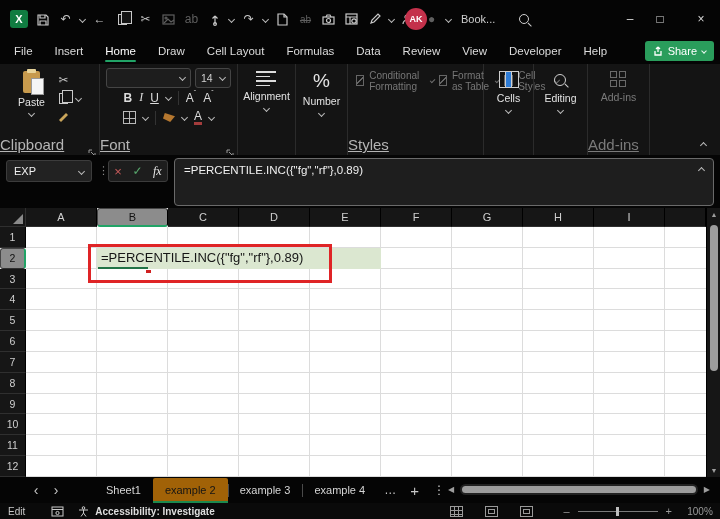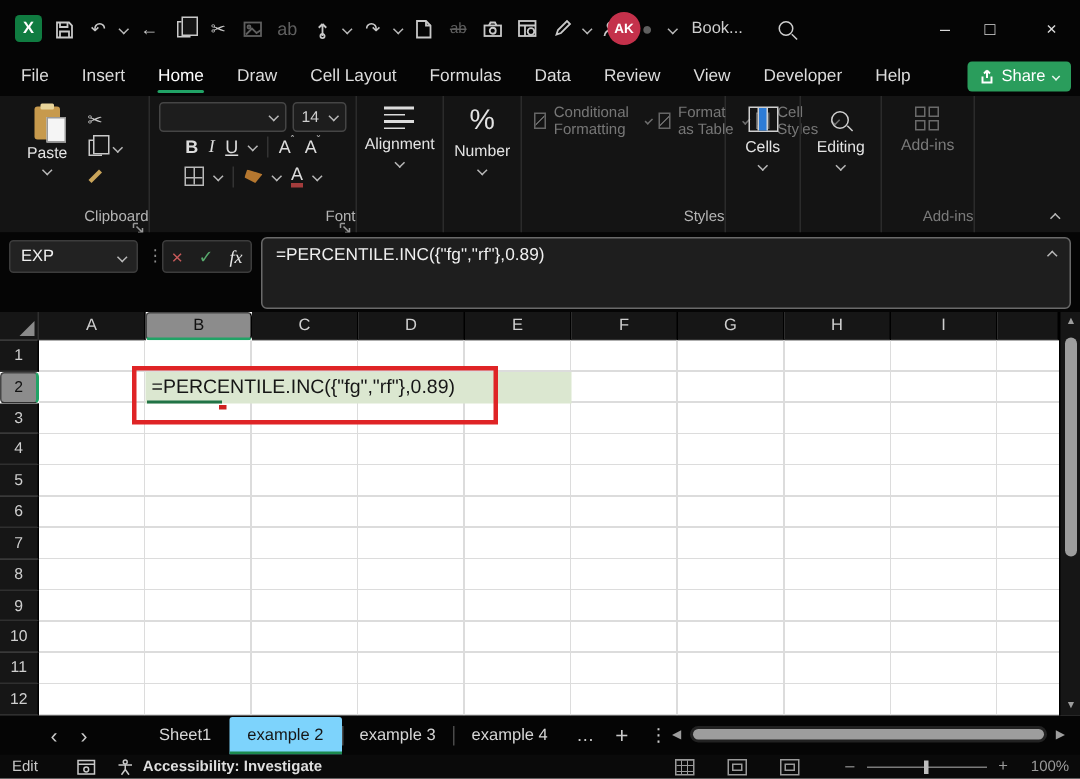"Clipboard" .rlabel { font-size: 10px -> 15px; text-align: right -> left; text-decoration: none -> underline }
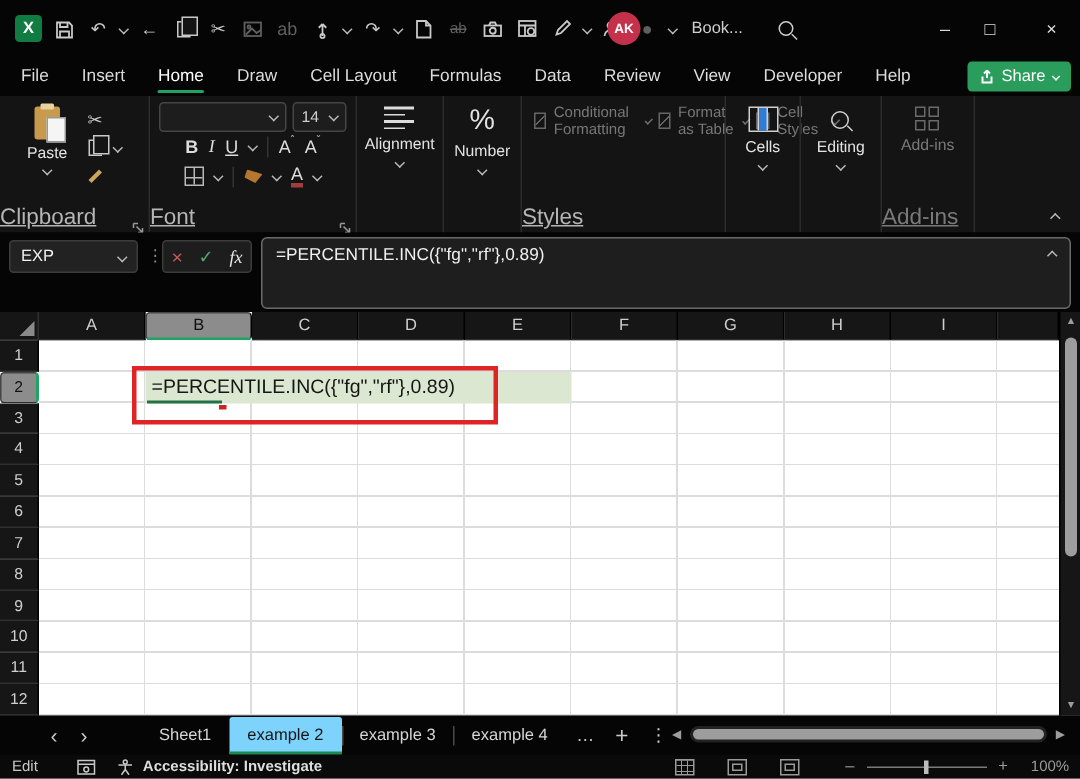"example 2" .stab.active { background: #7dd3fc -> #a16207 }
